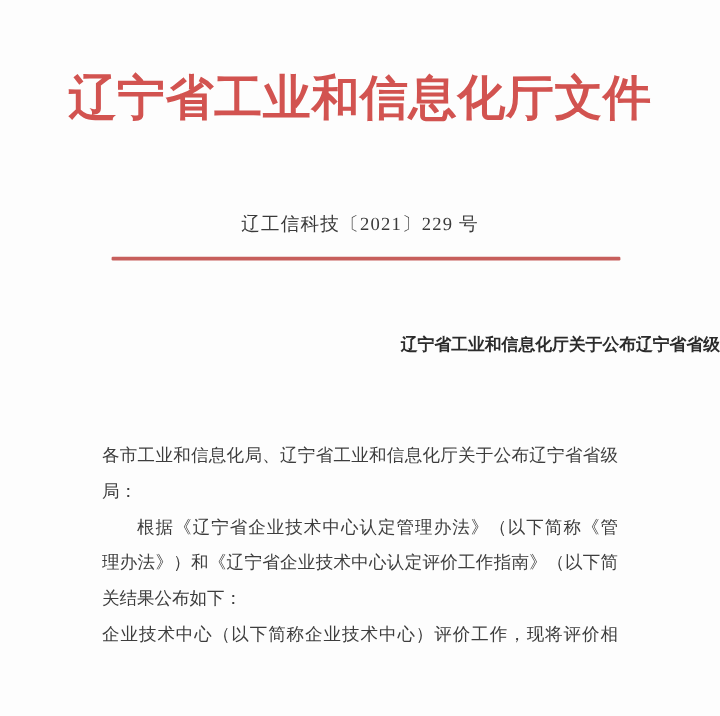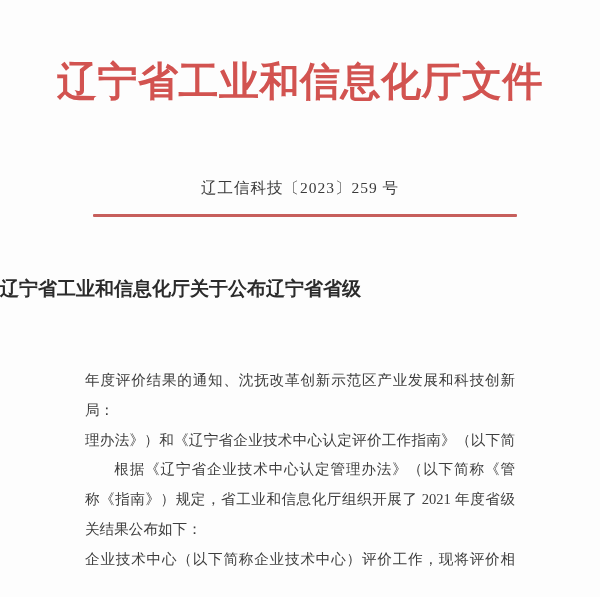"辽工信科技〔2023〕259 号" div.doc-number { text: 2023〕259 -> 2021〕229 }
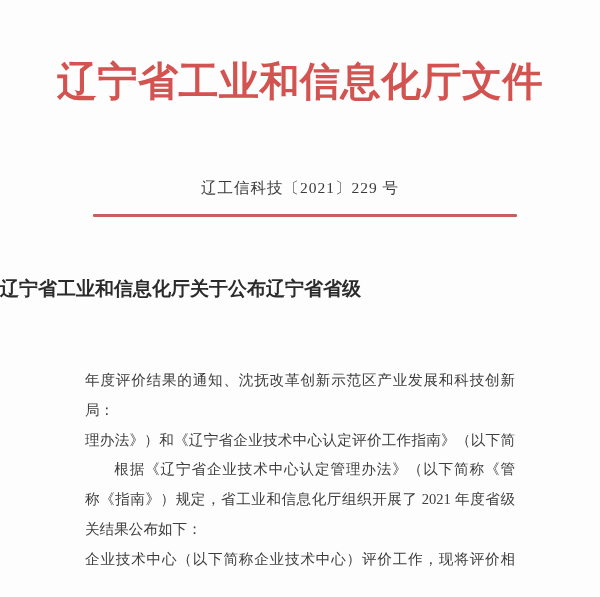"辽宁省工业和信息化厅关于公布辽宁省省级" .doc-title { font-size: 19px -> 14px; text-align: left -> right }
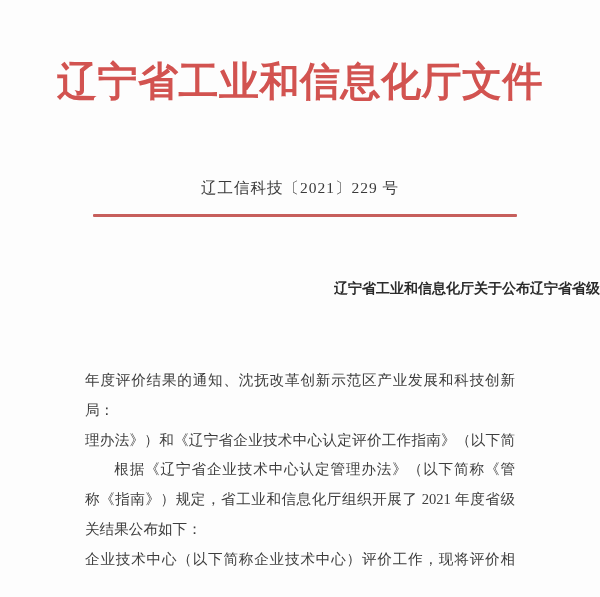"年度评价结果的通知、沈抚改革创新示范区产业发展和科技创新" div.bline { text: 年度评价结果的通知、沈抚改革创新示范区产业发展和科技创新 -> 各市工业和信息化局、辽宁省工业和信息化厅关于公布辽宁省省级 }
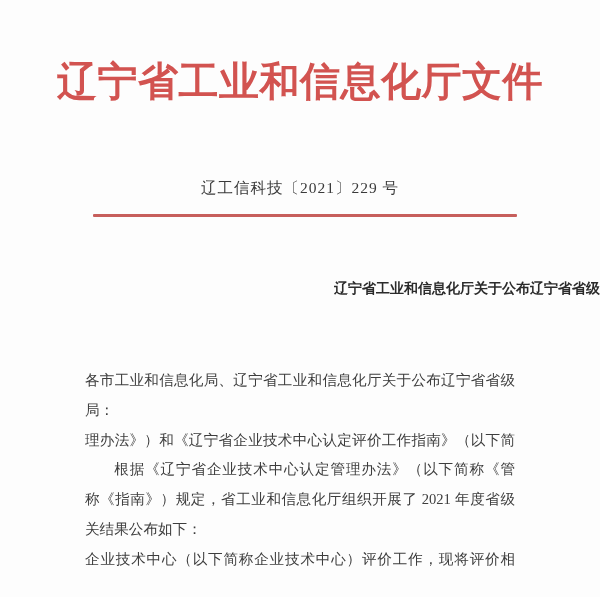"理办法》）和《辽宁省企业技术中心认定评价工作指南》（以下简" div.bline { order: before "根据《辽宁省企业技术中心认定管理办法》（以下简称《管" -> after "根据《辽宁省企业技术中心认定管理办法》（以下简称《管" }
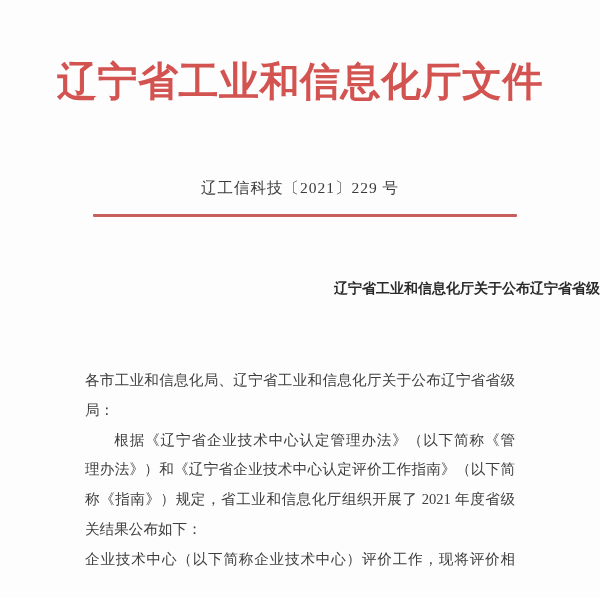"称《指南》）规定，省工业和信息化厅组织开展了 2021 年度省级" div.bline { html: <div>称《指南》）规定，省工业和信息化厅组织开展了 2021 年度省级</div> -> none }
